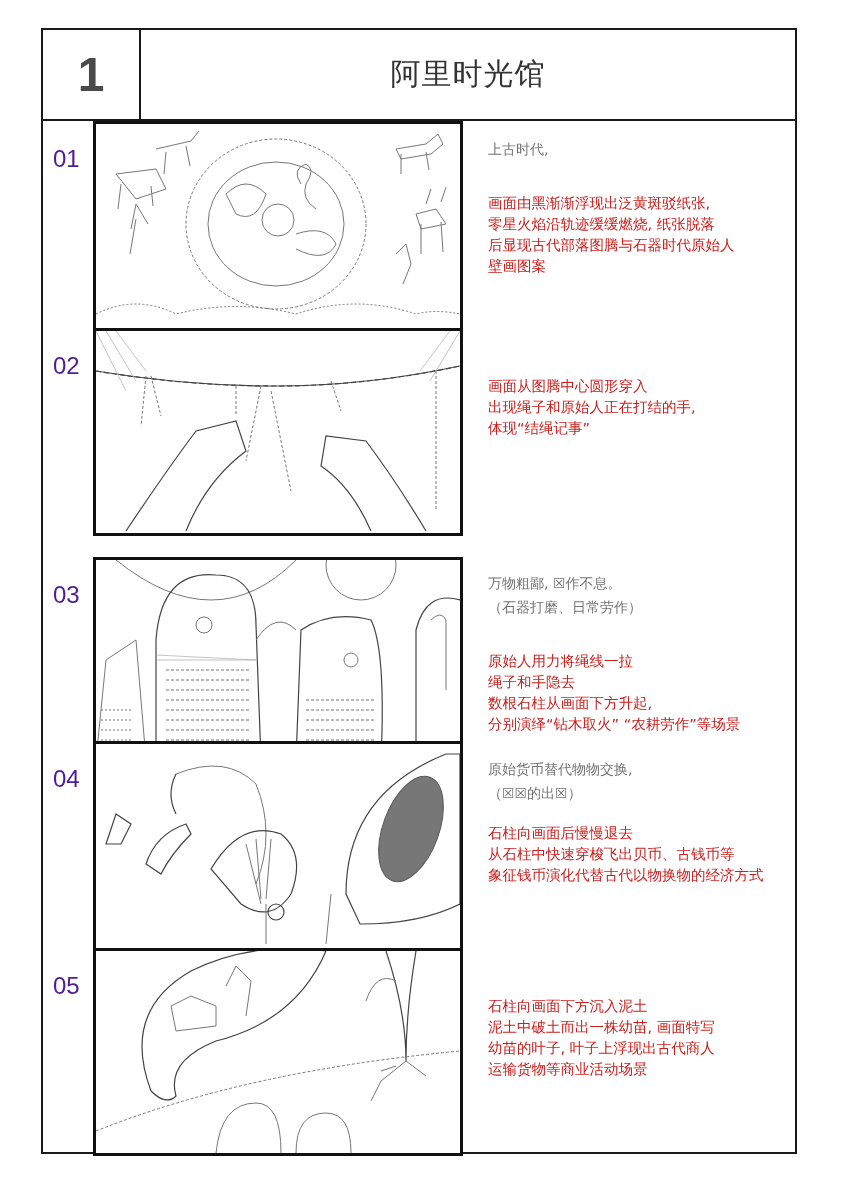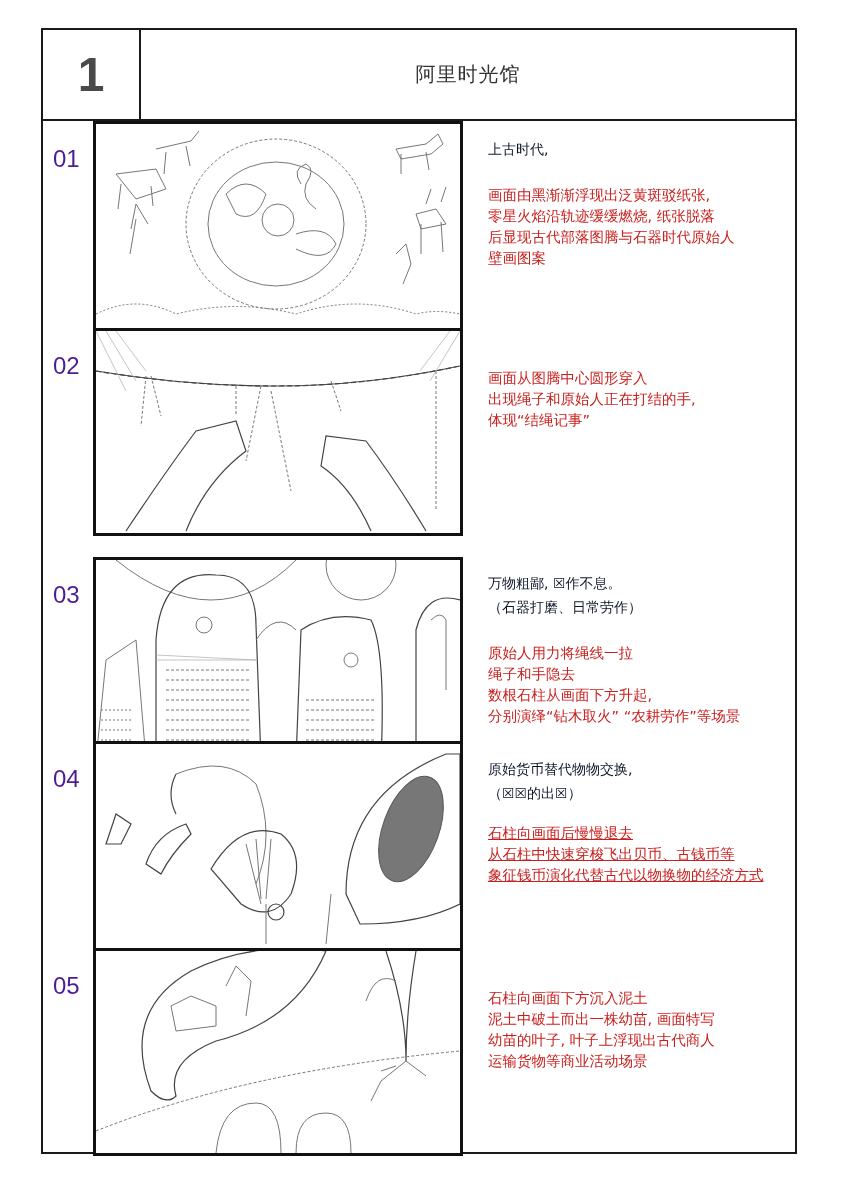"阿里时光馆" .header-title { font-size: 20px -> 30px }
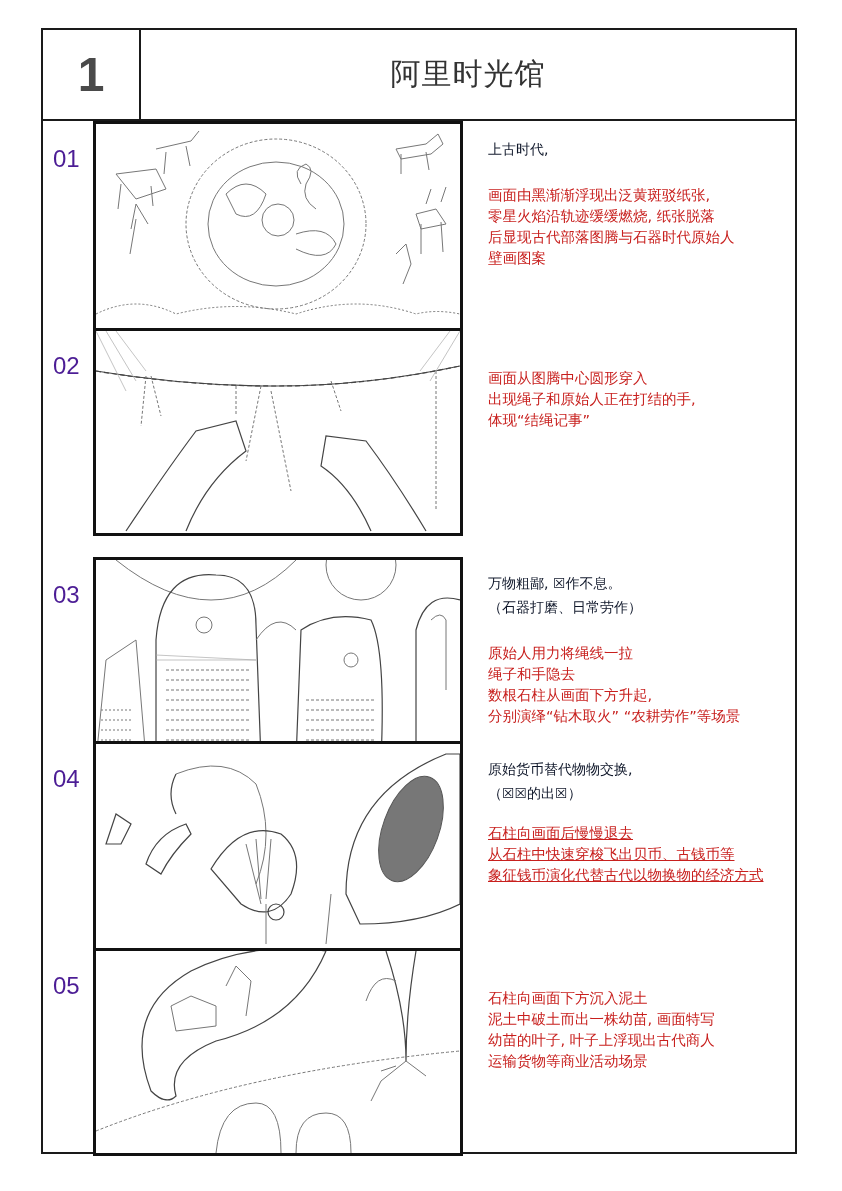"上古时代," .scene { color: #0f172a -> #737373 }
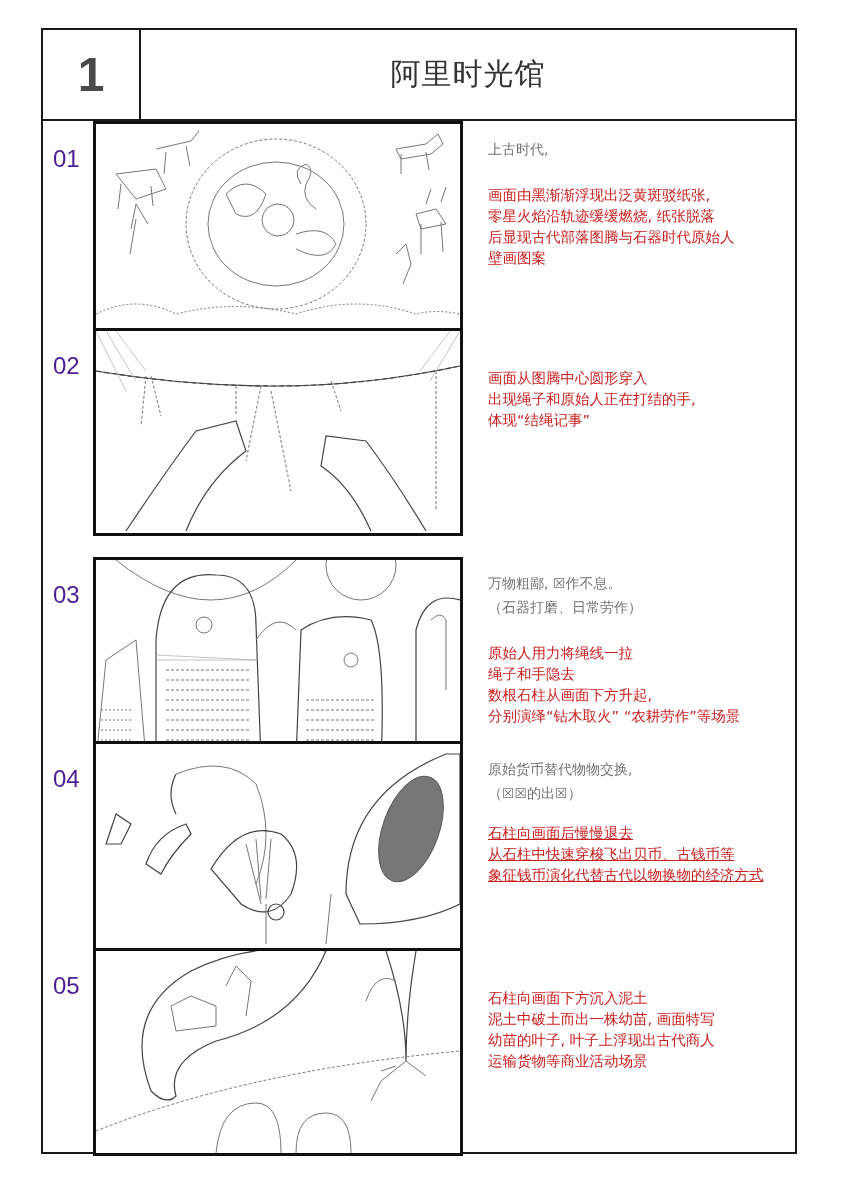"画面由黑渐渐浮现出泛黄斑驳纸张," .action { margin-top: 24px -> 32px }
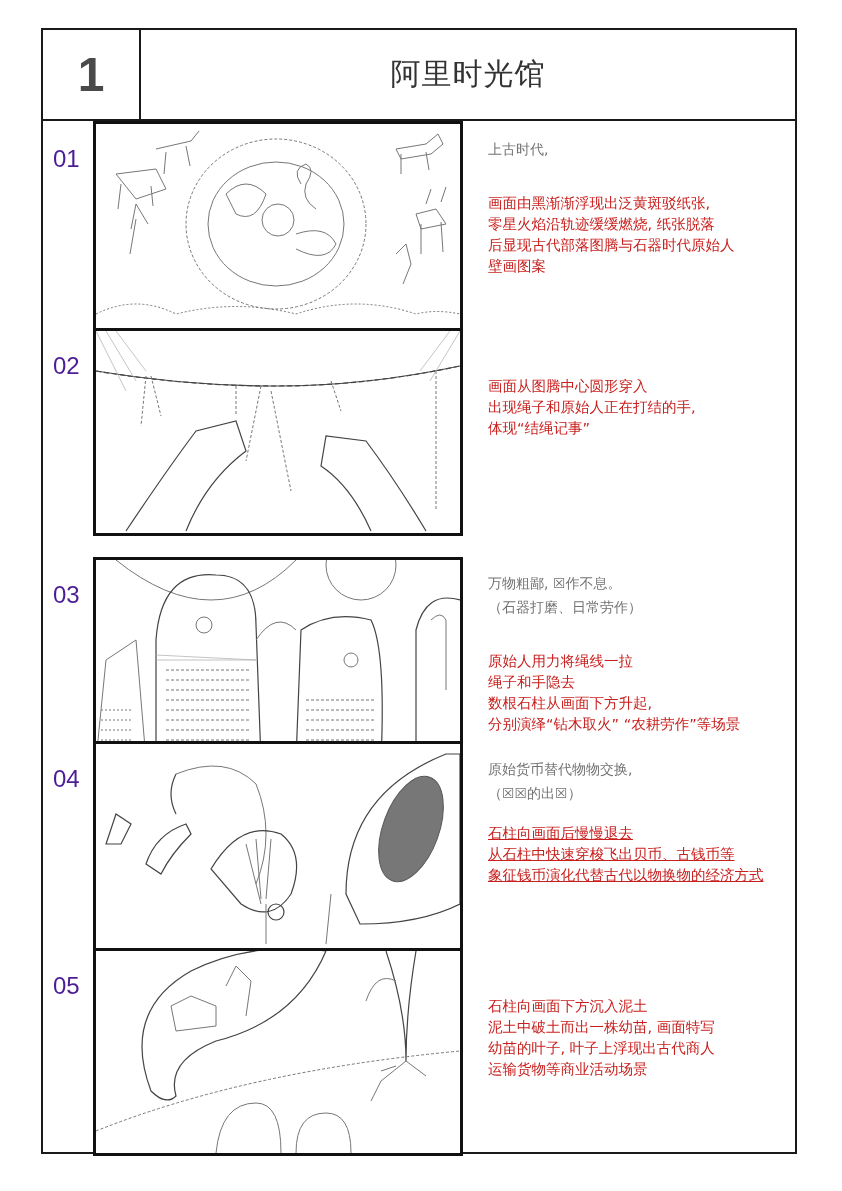"石柱向画面后慢慢退去" div.action { text-decoration: underline -> none }
